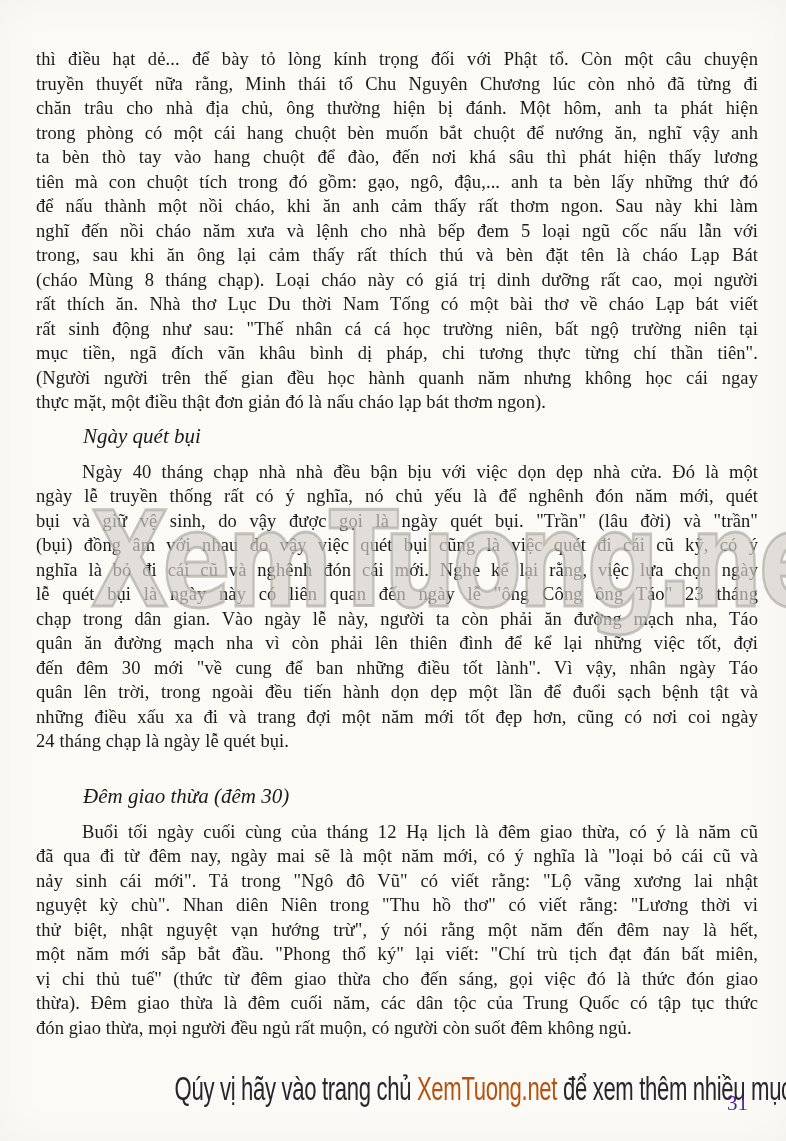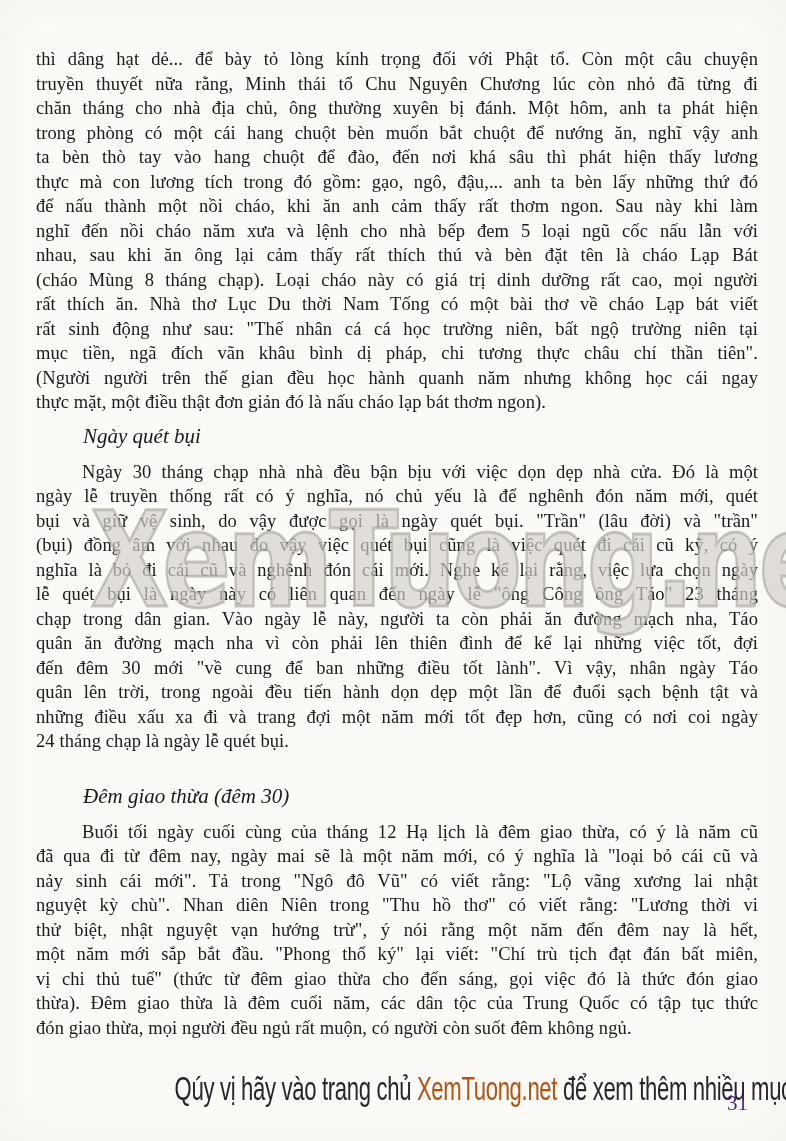"thì dâng hạt dẻ... để" div.jline { text: dâng -> điều }
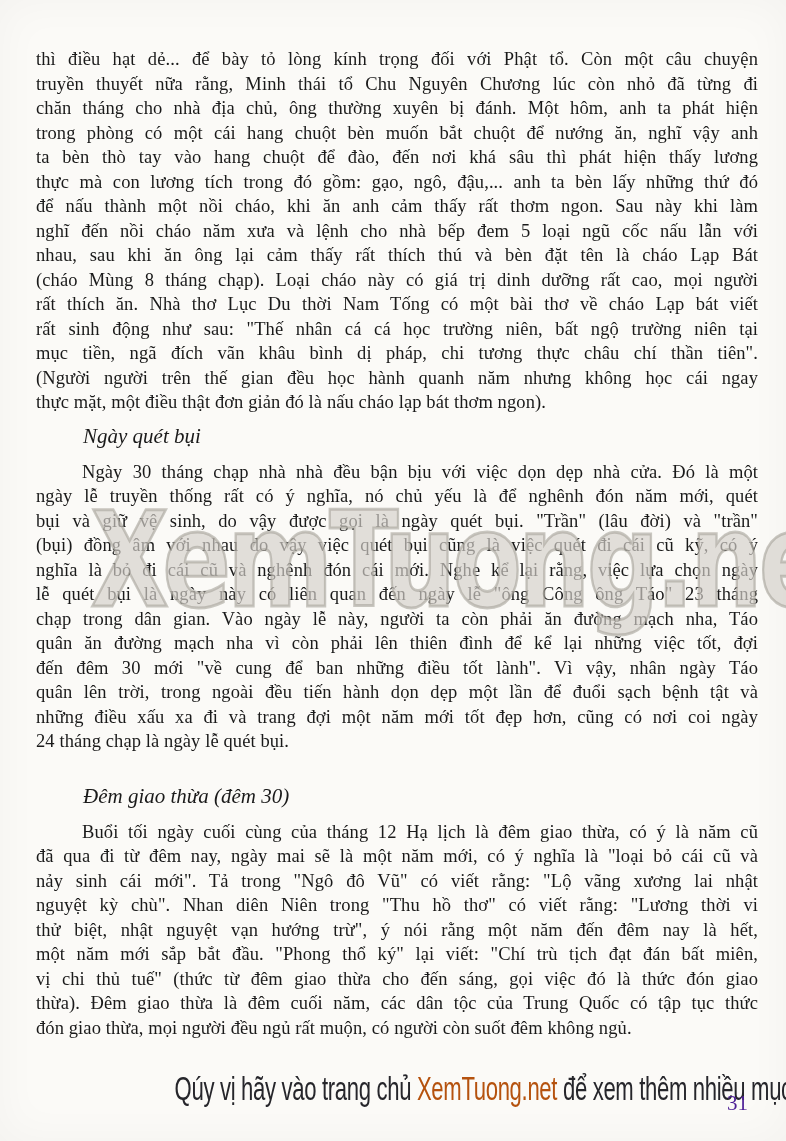"chăn tháng cho nhà địa" div.jline { text: tháng cho nhà địa chủ, ông thường xuyên -> trâu cho nhà địa chủ, ông thường hiện }
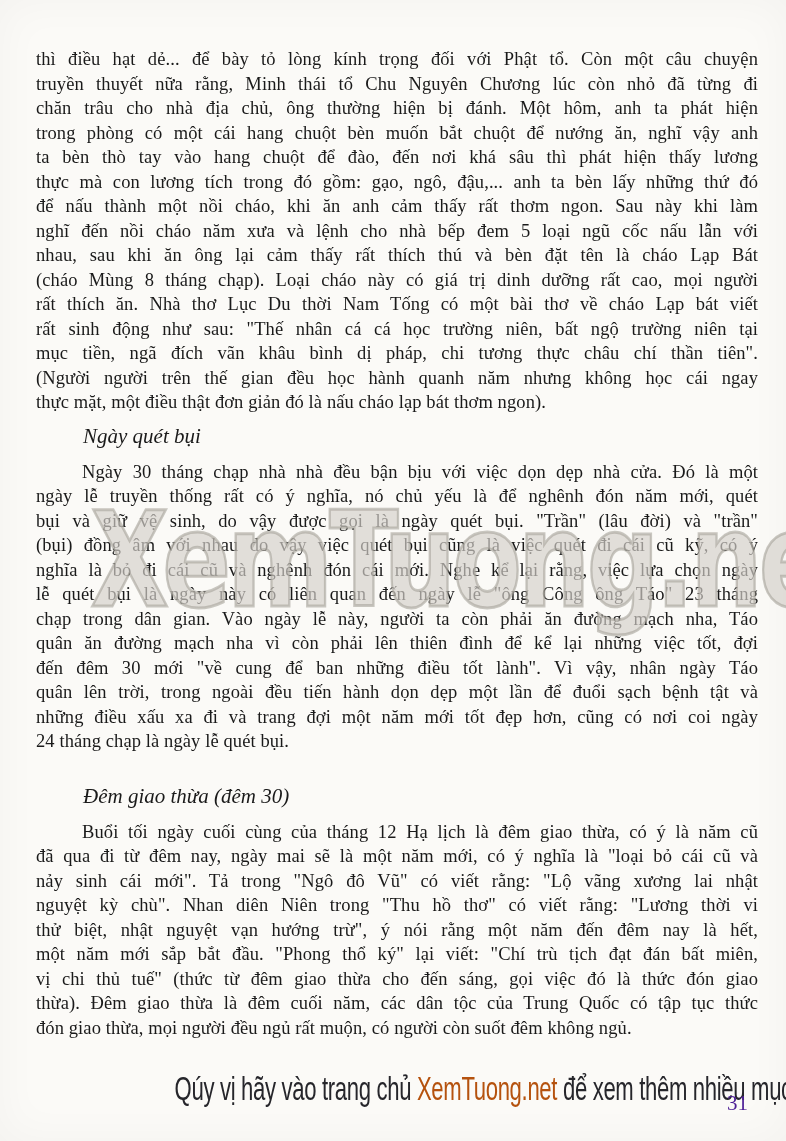"thực mà con lương tích" div.jline { text: thực mà con lương -> tiên mà con chuột }
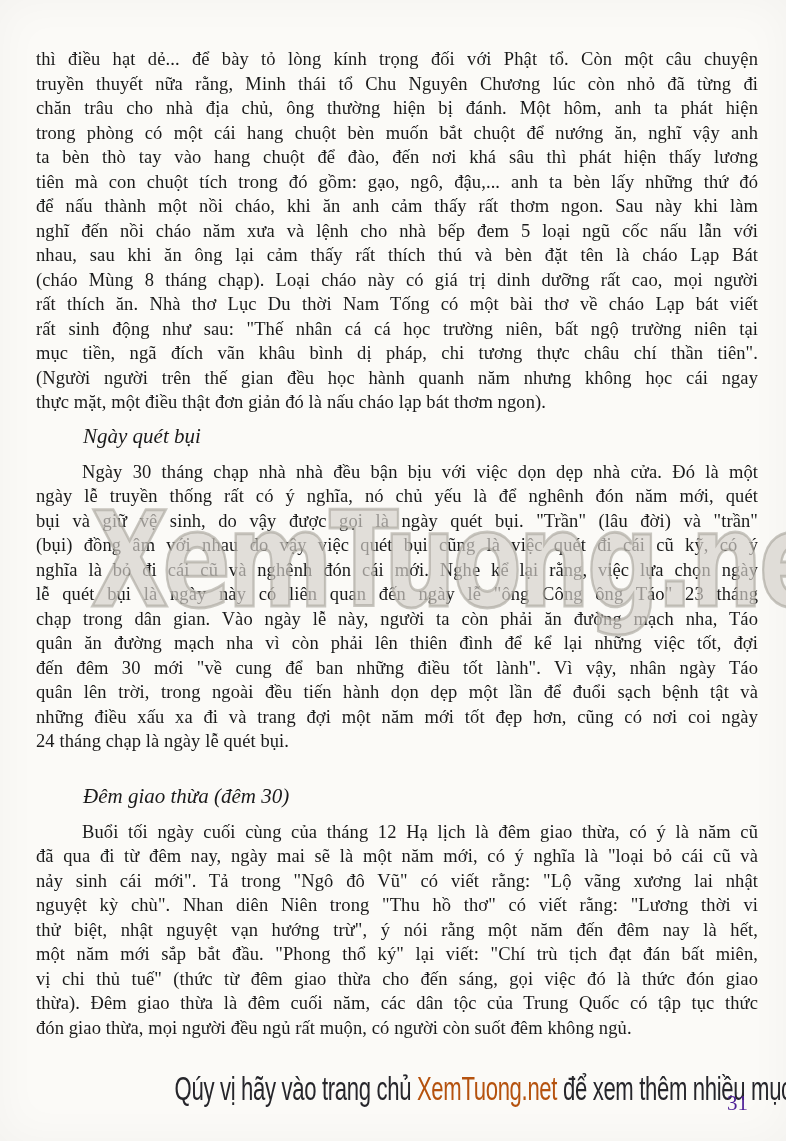"nhau, sau khi ăn ông" div.jline { text: nhau -> trong }
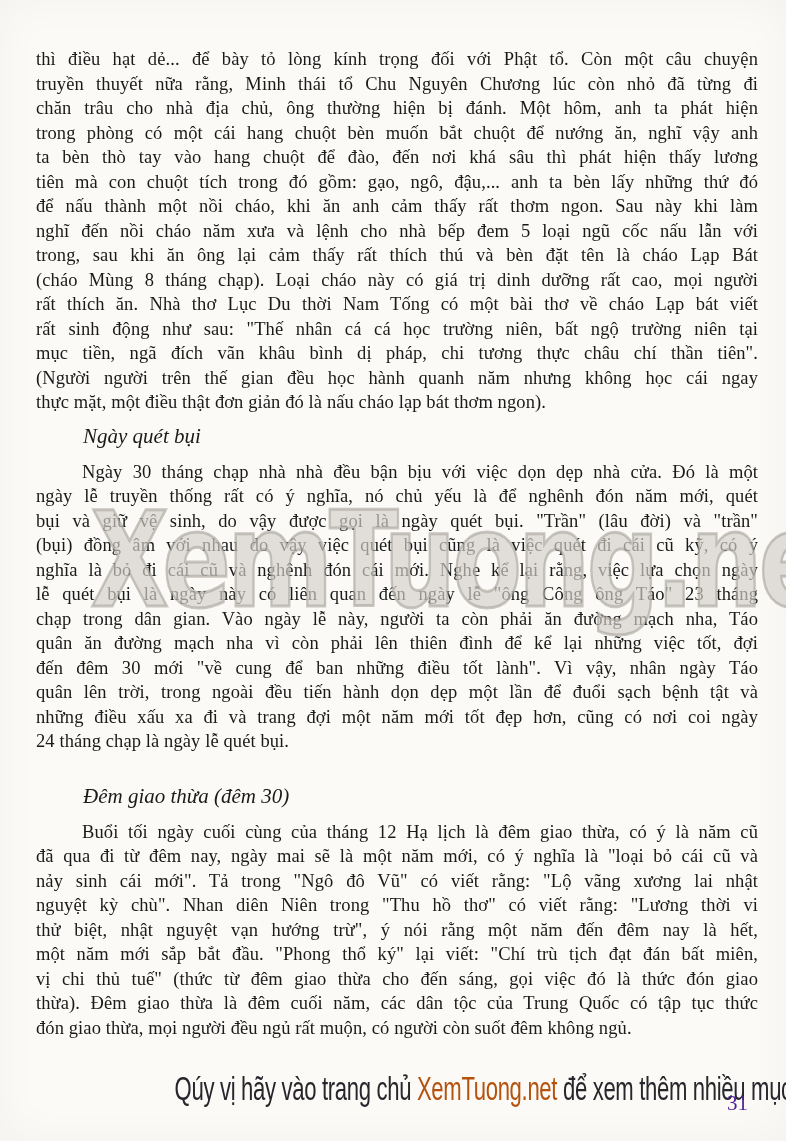"mục tiền, ngã đích vãn" div.jline { text: châu -> từng }
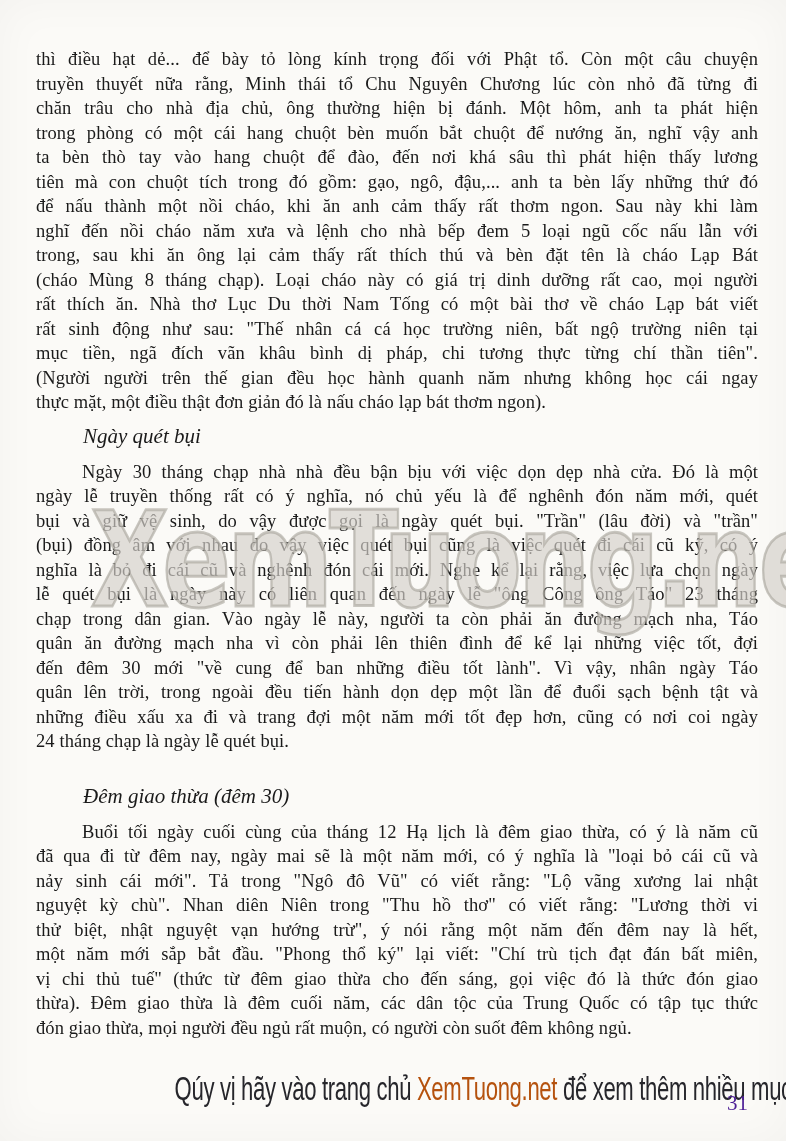"Ngày 30 tháng chạp nhà" div.jline { text: 30 -> 40 }
